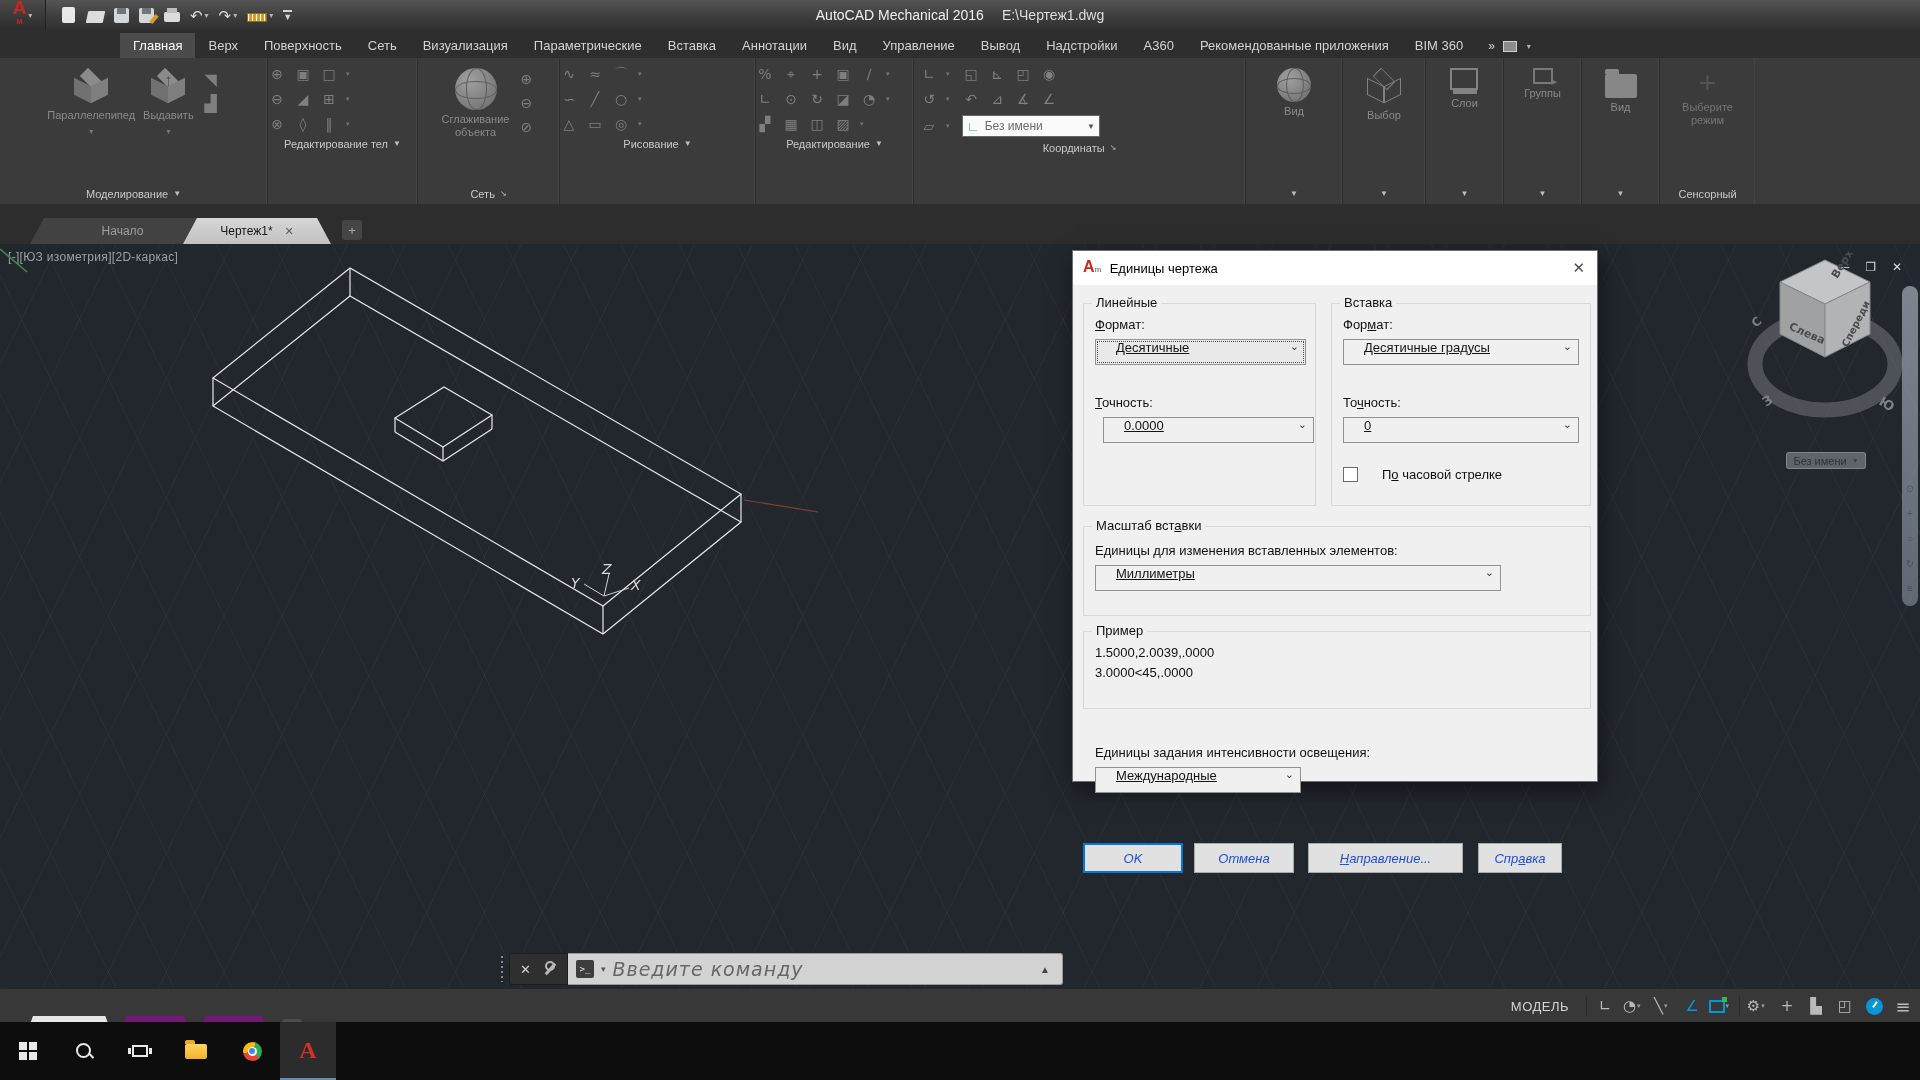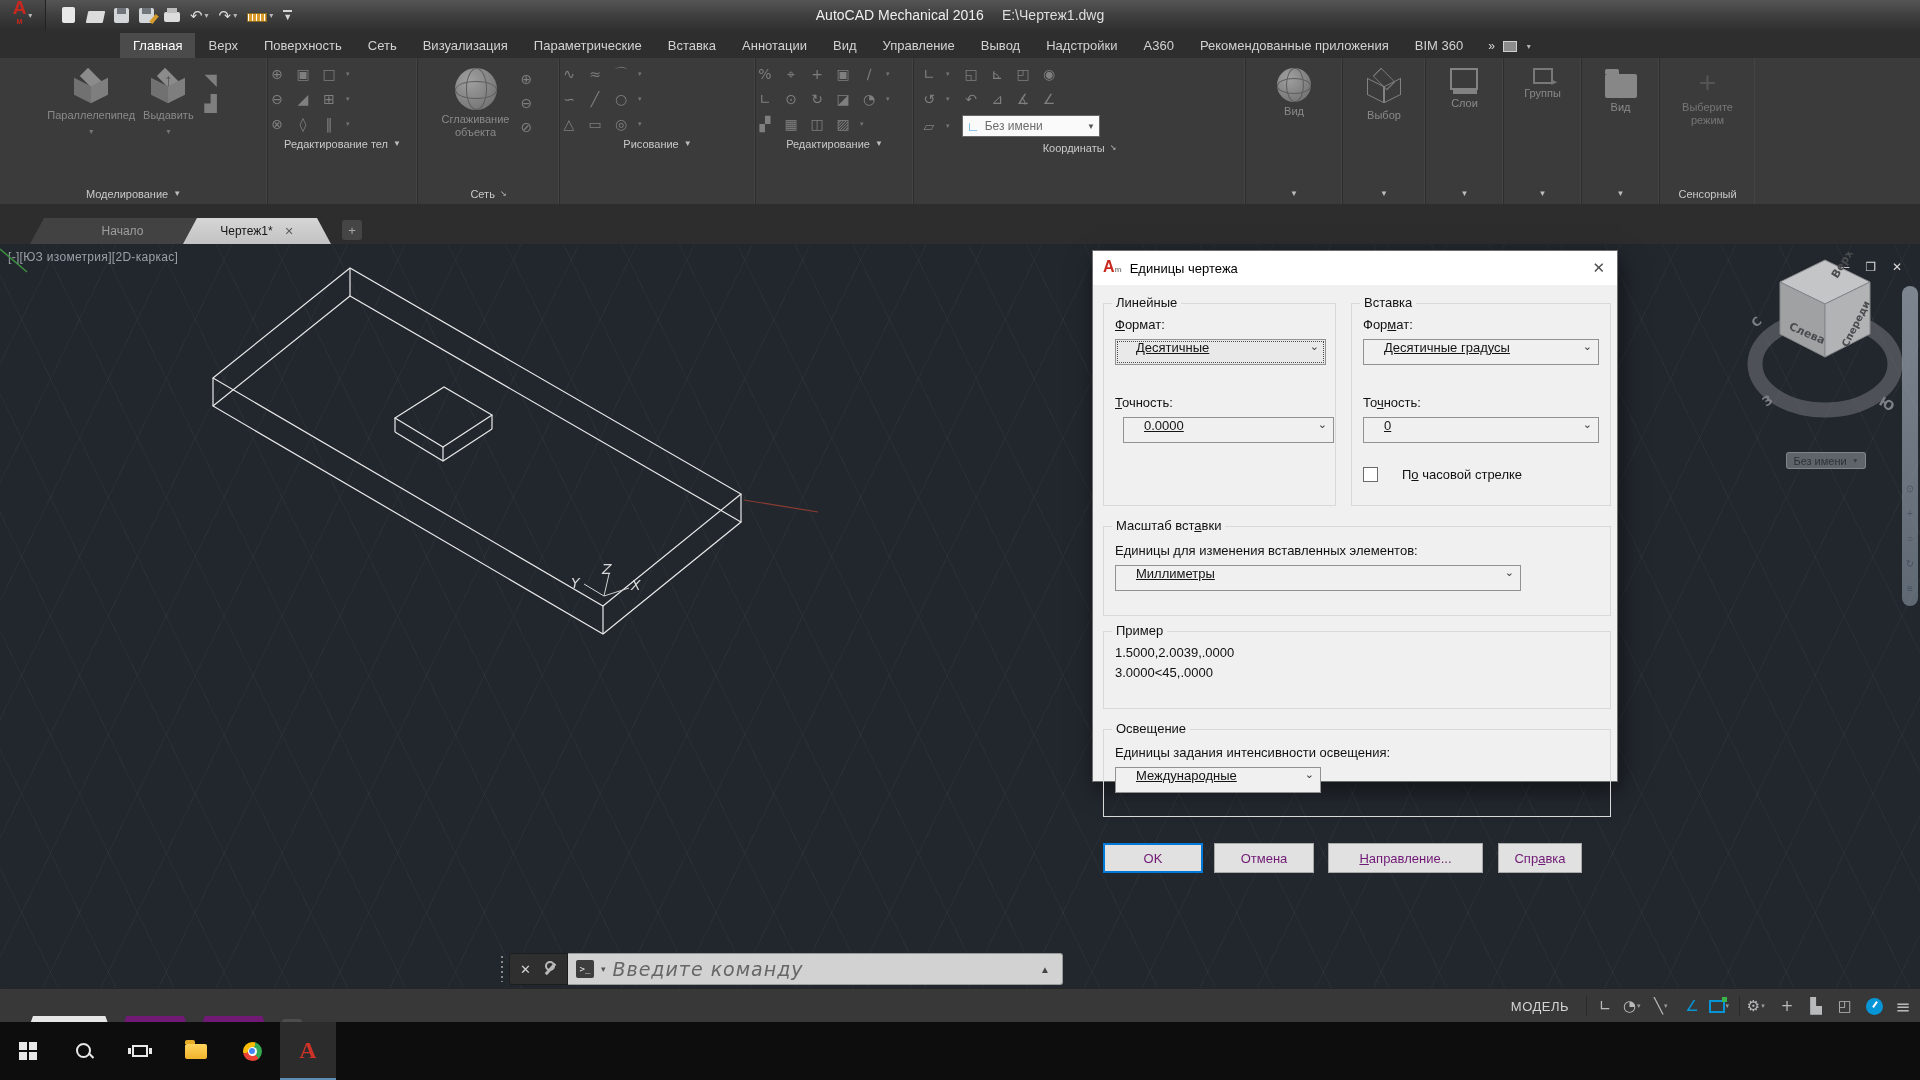"Am" .dialog { margin-left: 20px -> none }
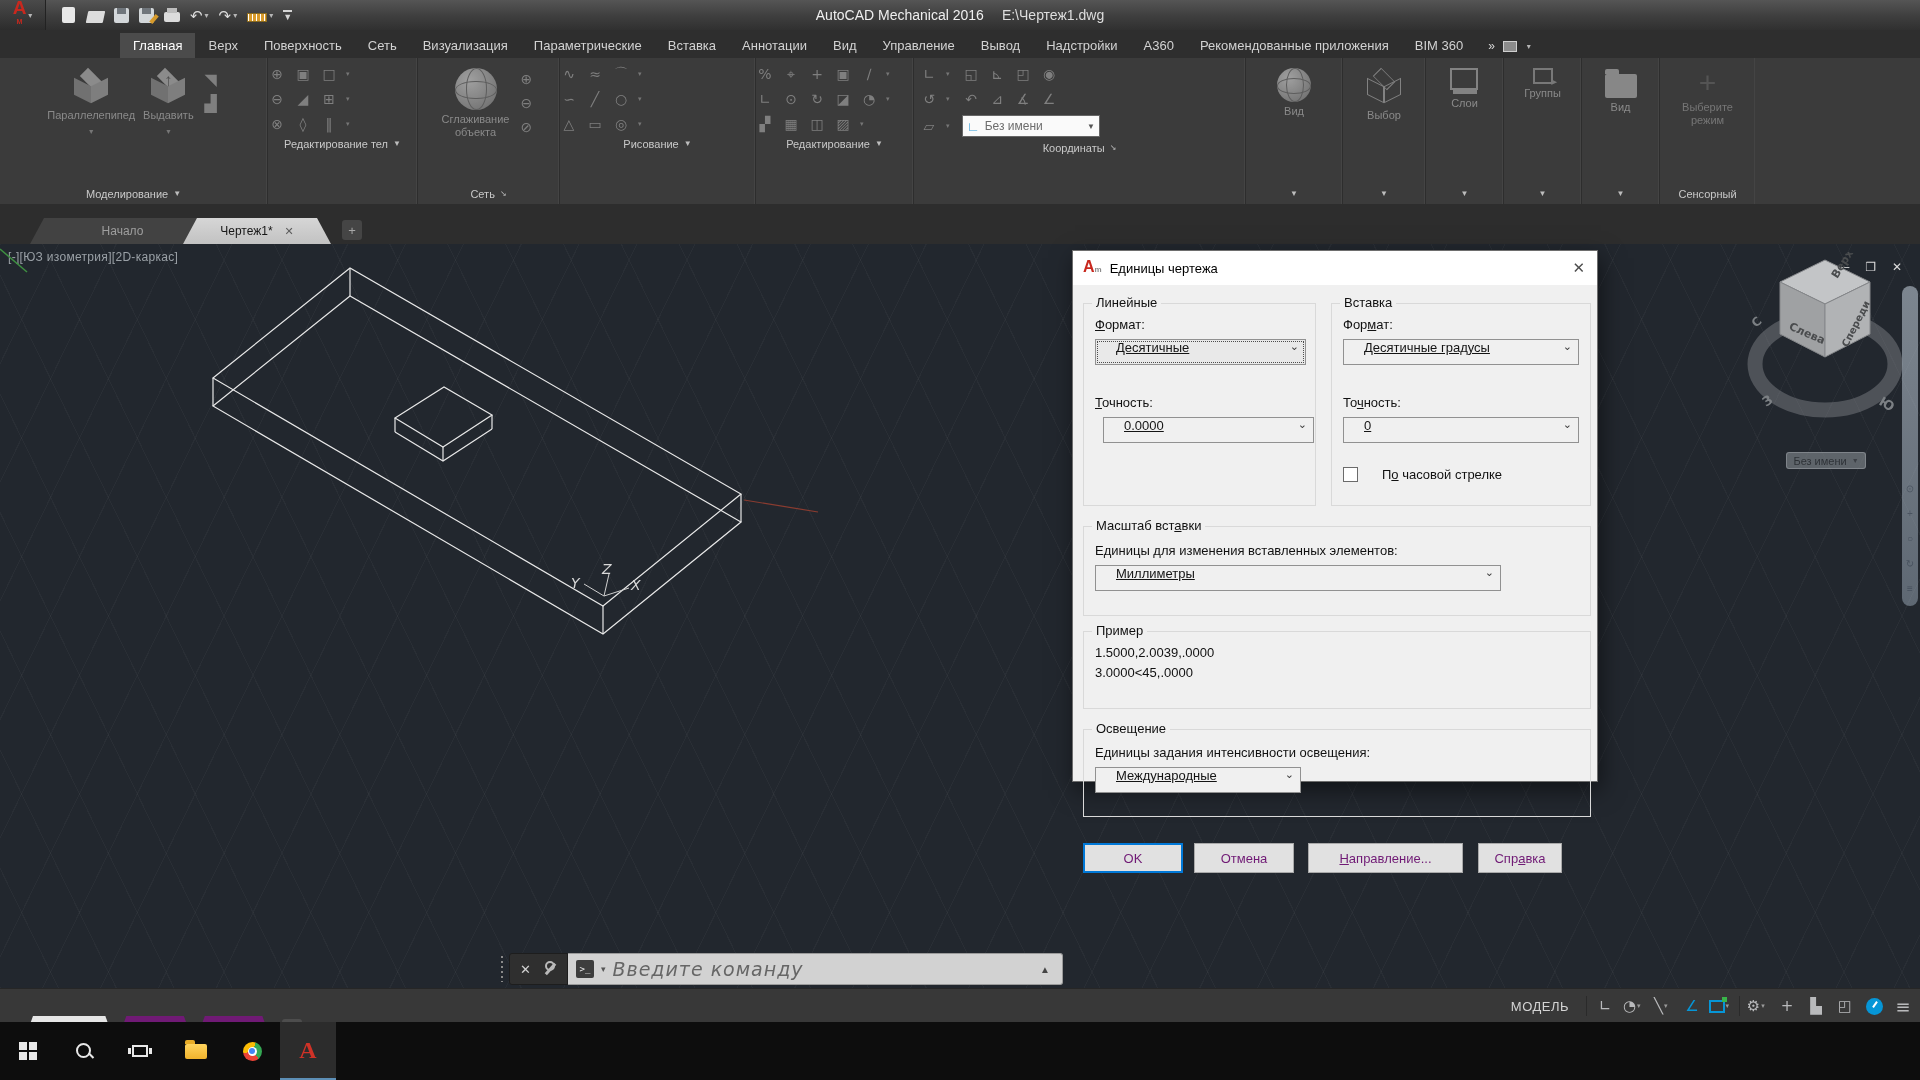"Освещение" div.grp { html: <div> <span>Освещение</span> </div> -> none }
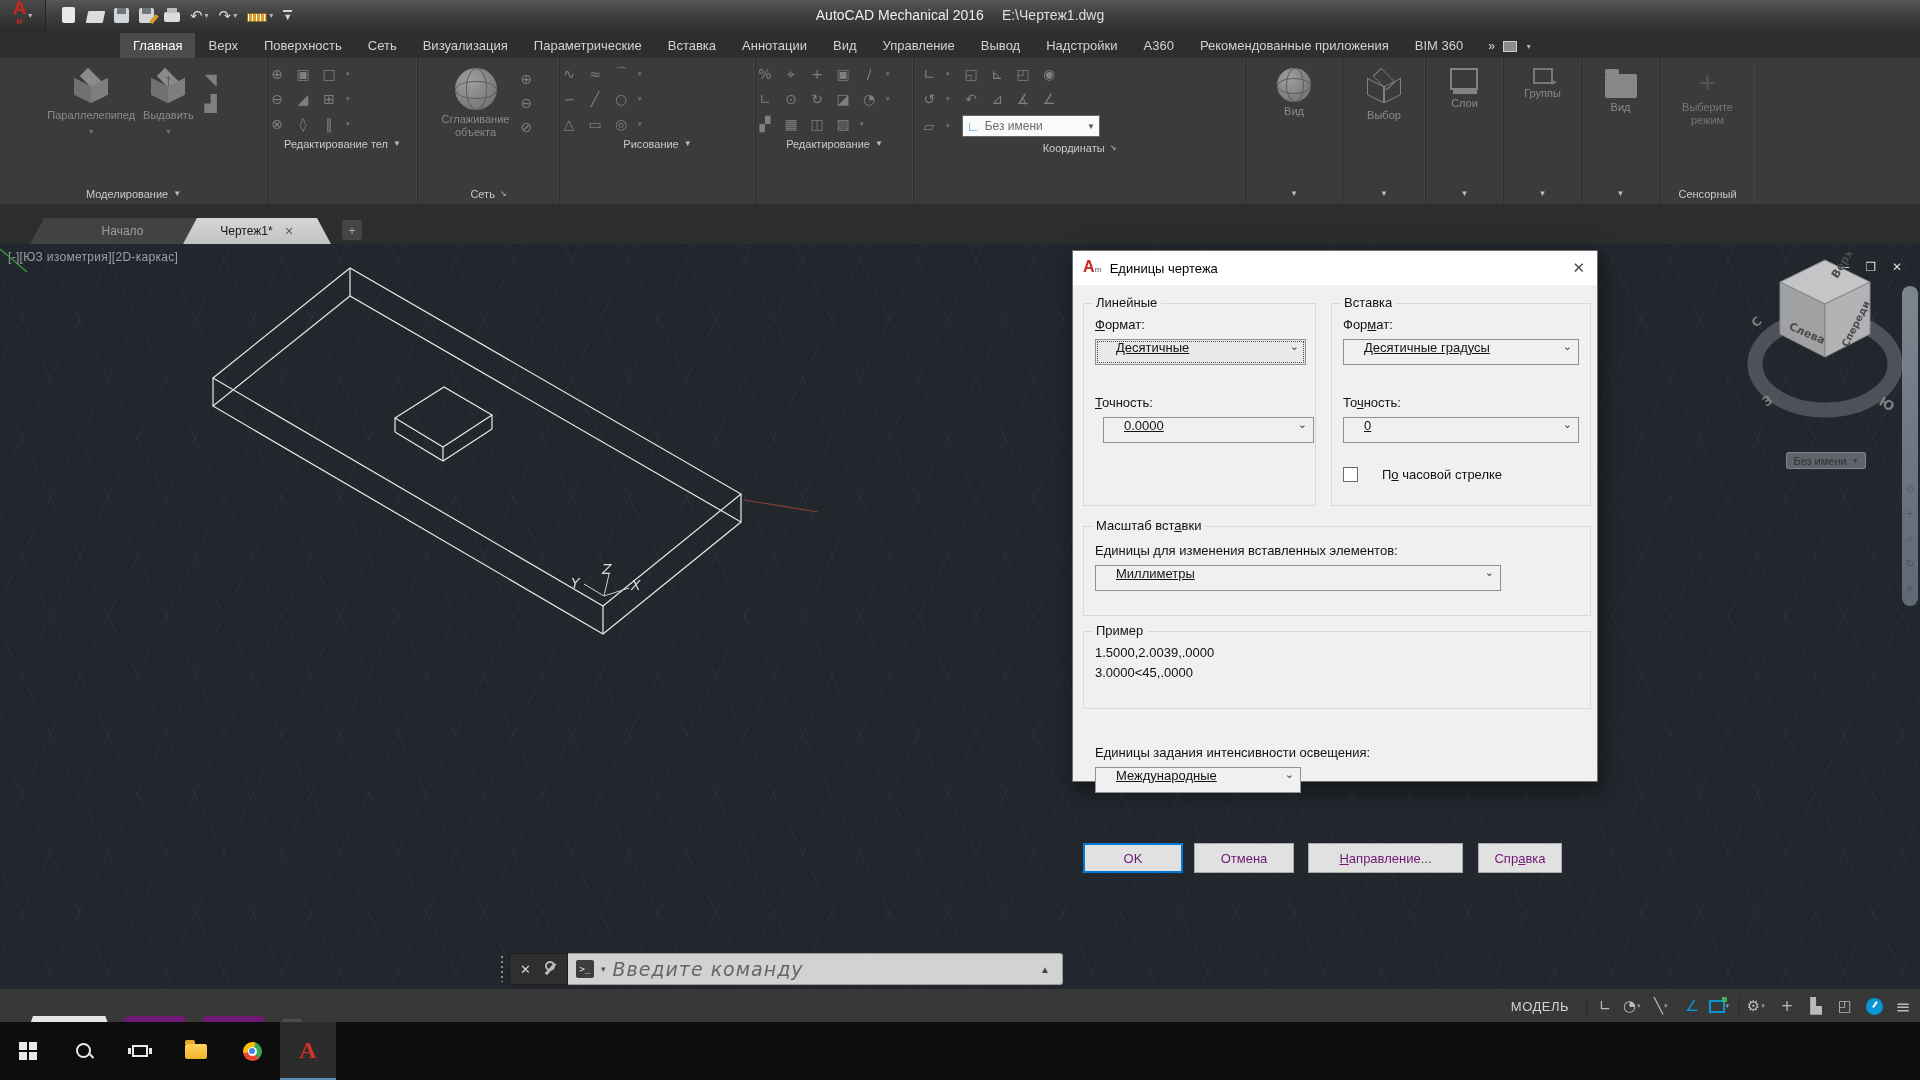"OK" .btn { color: #701a75 -> #1d4ed8; font-style: none -> italic }
